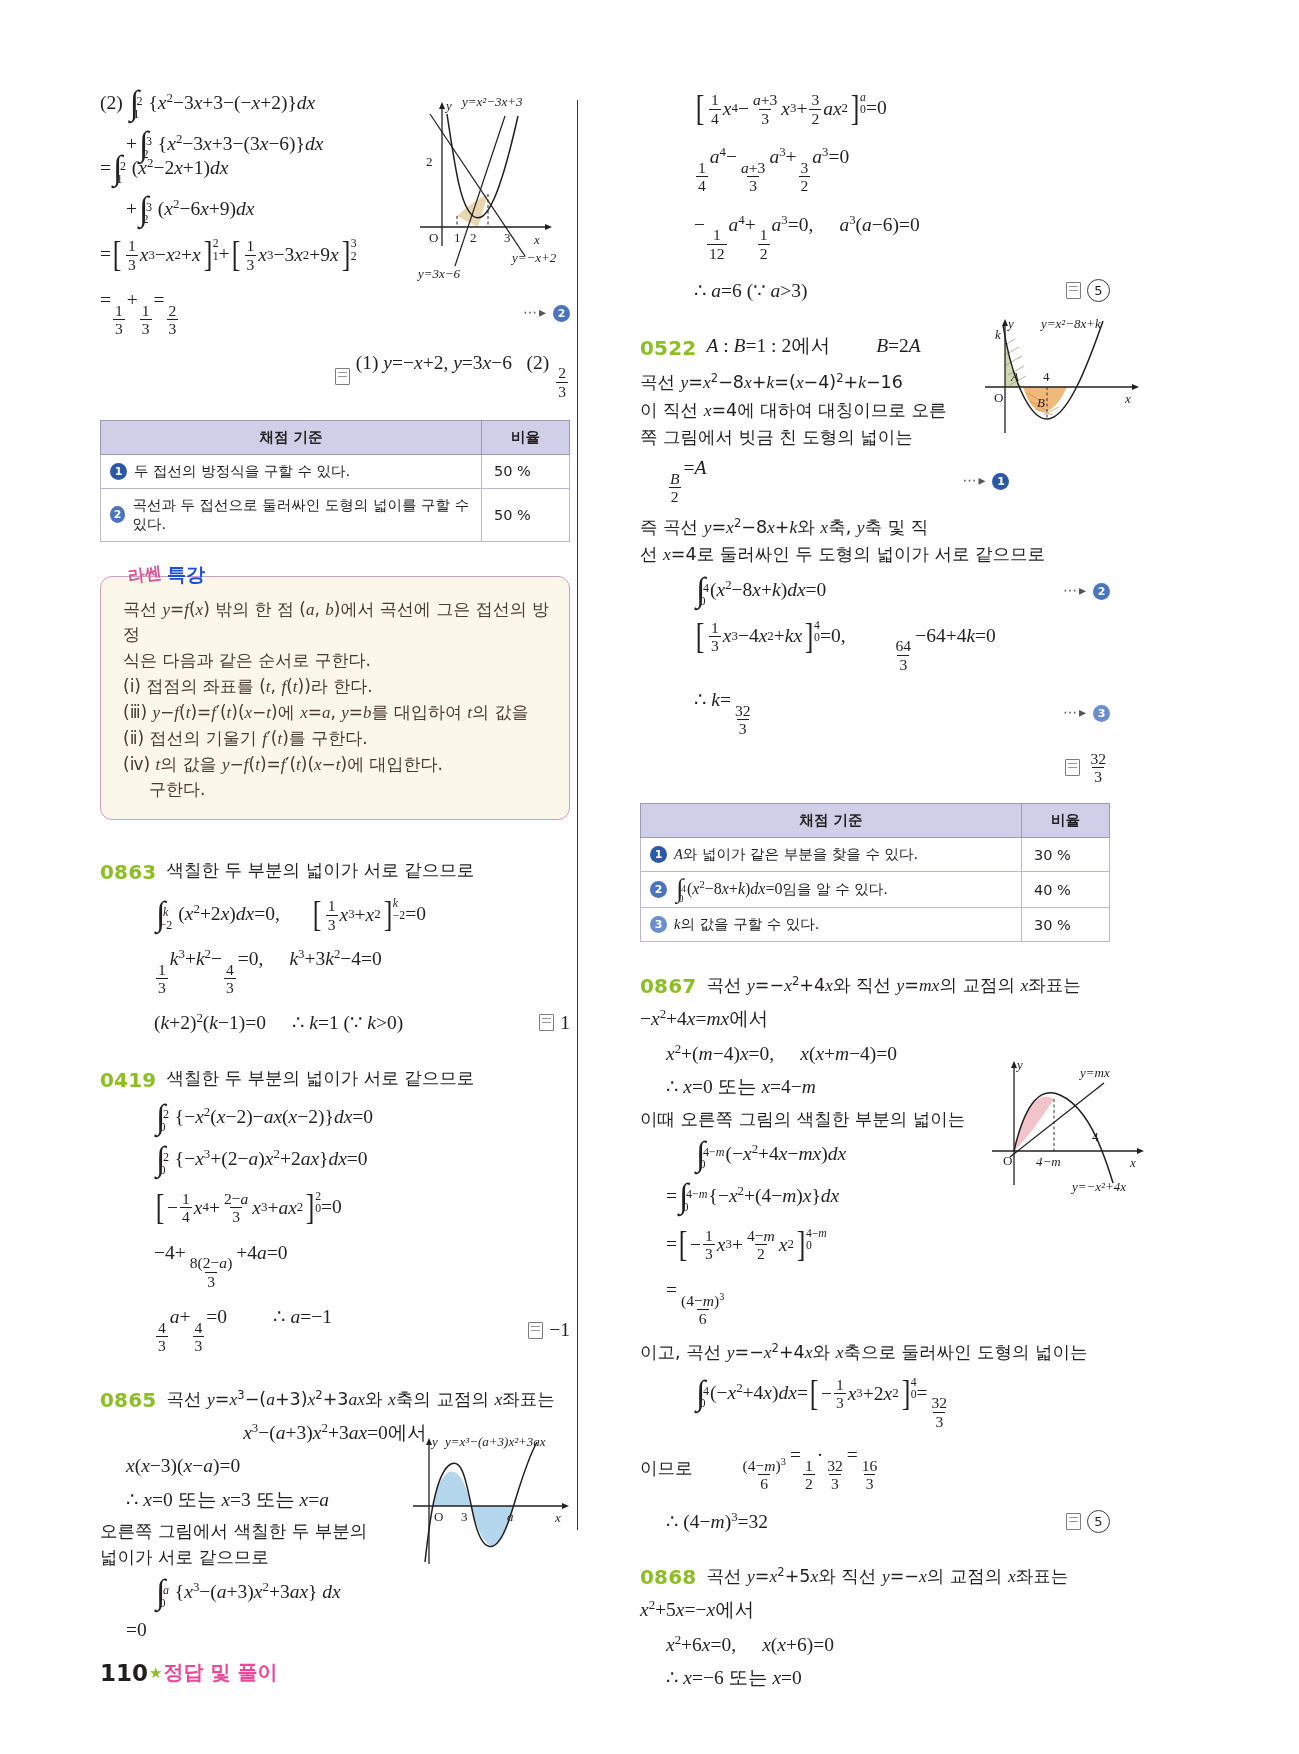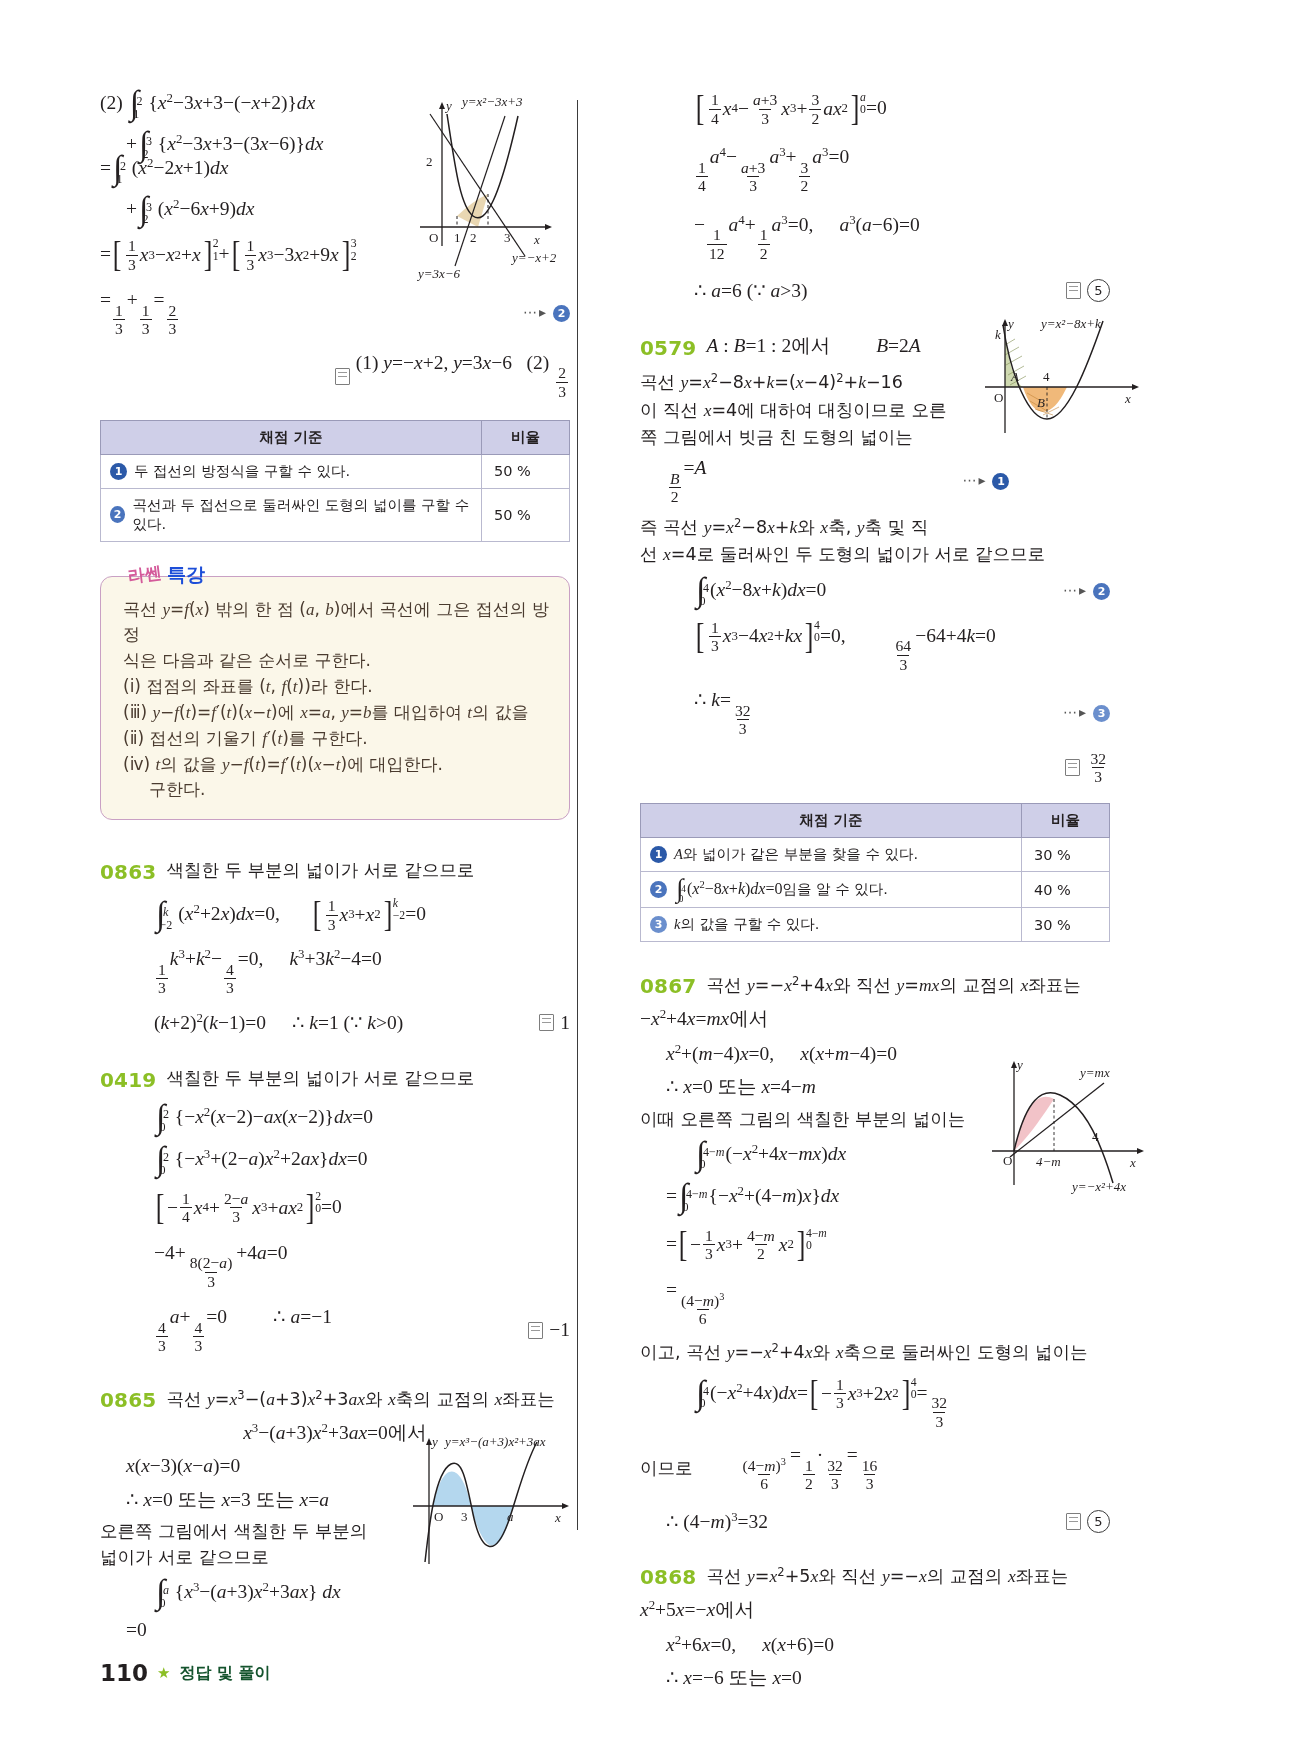"0579" span.pnum { text: 0579 -> 0522 }
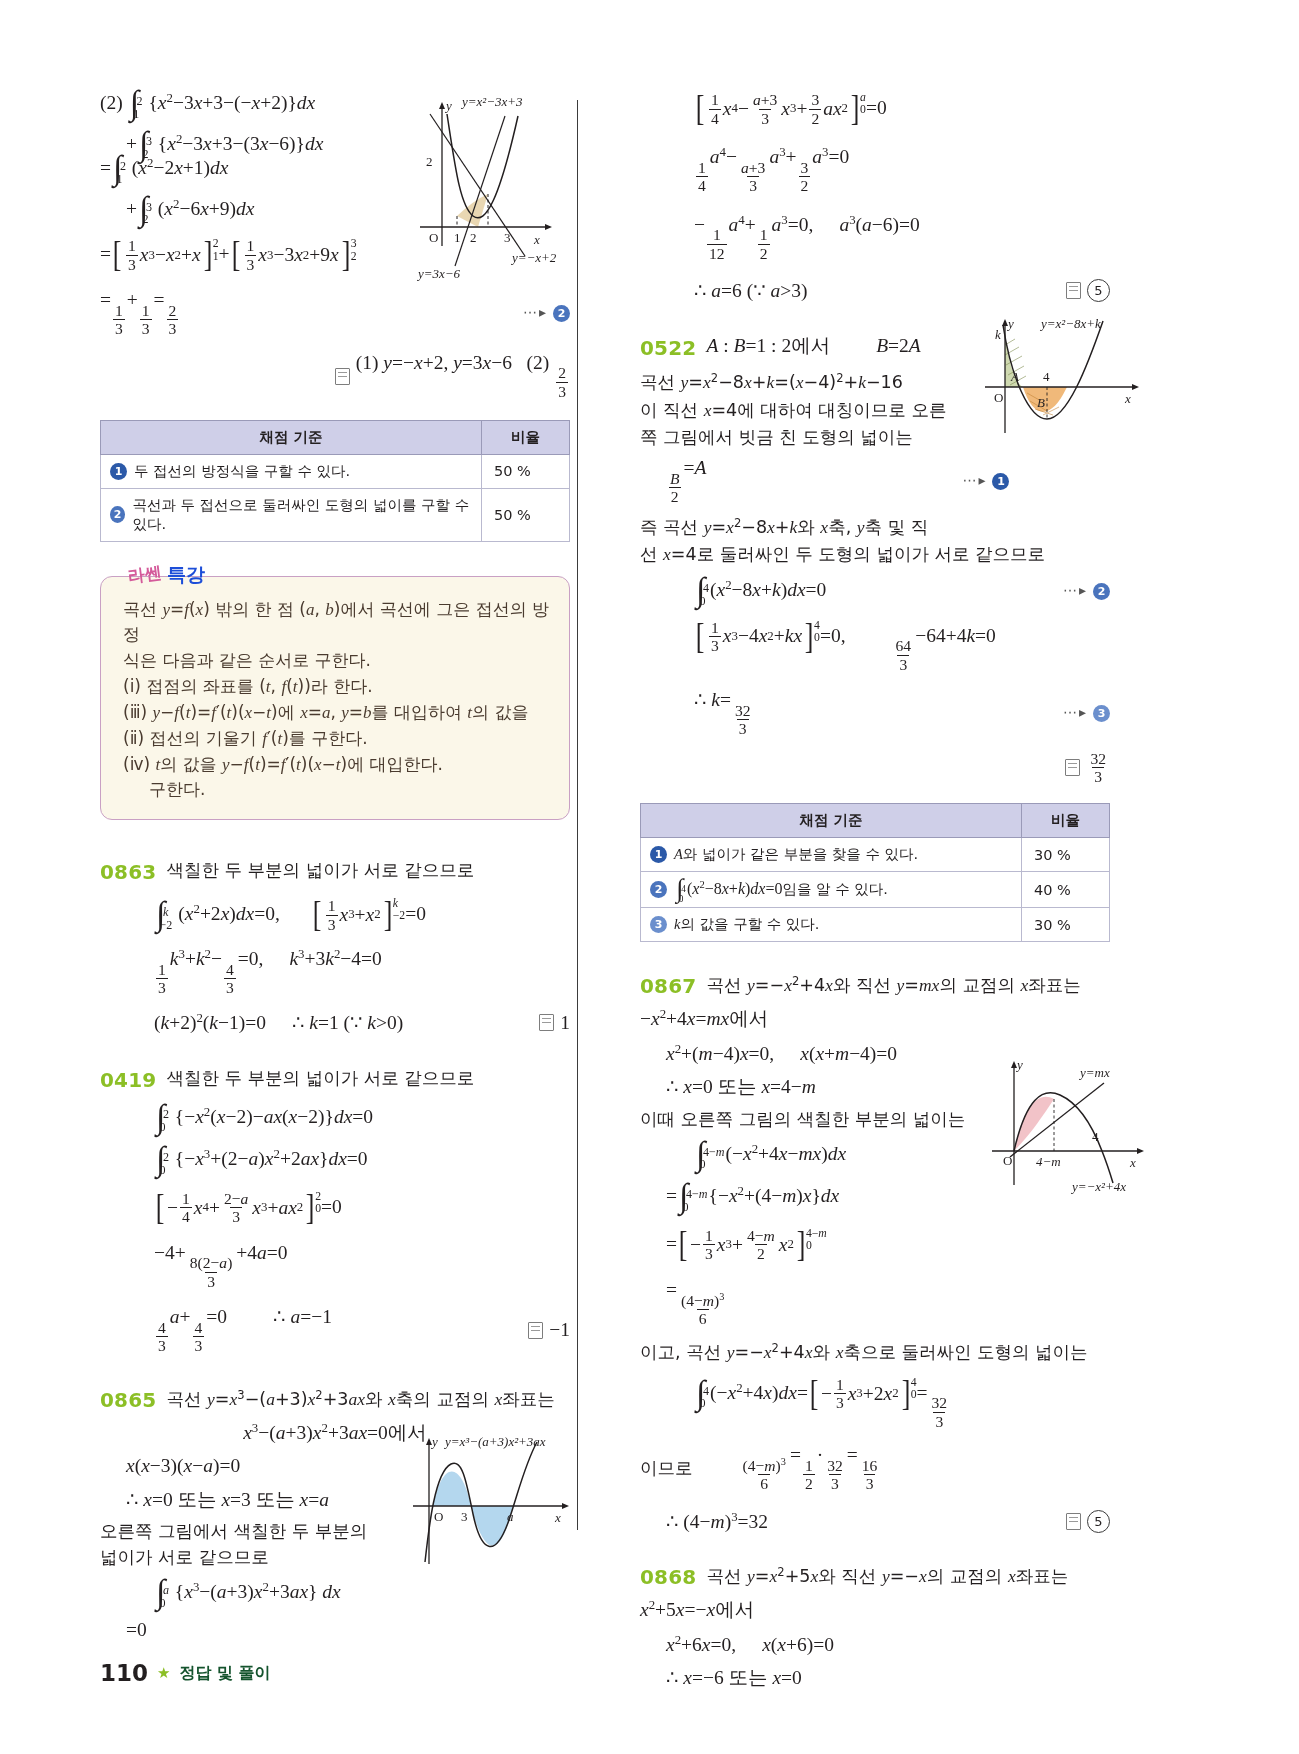"110" .footer { gap: 9px -> 1px }
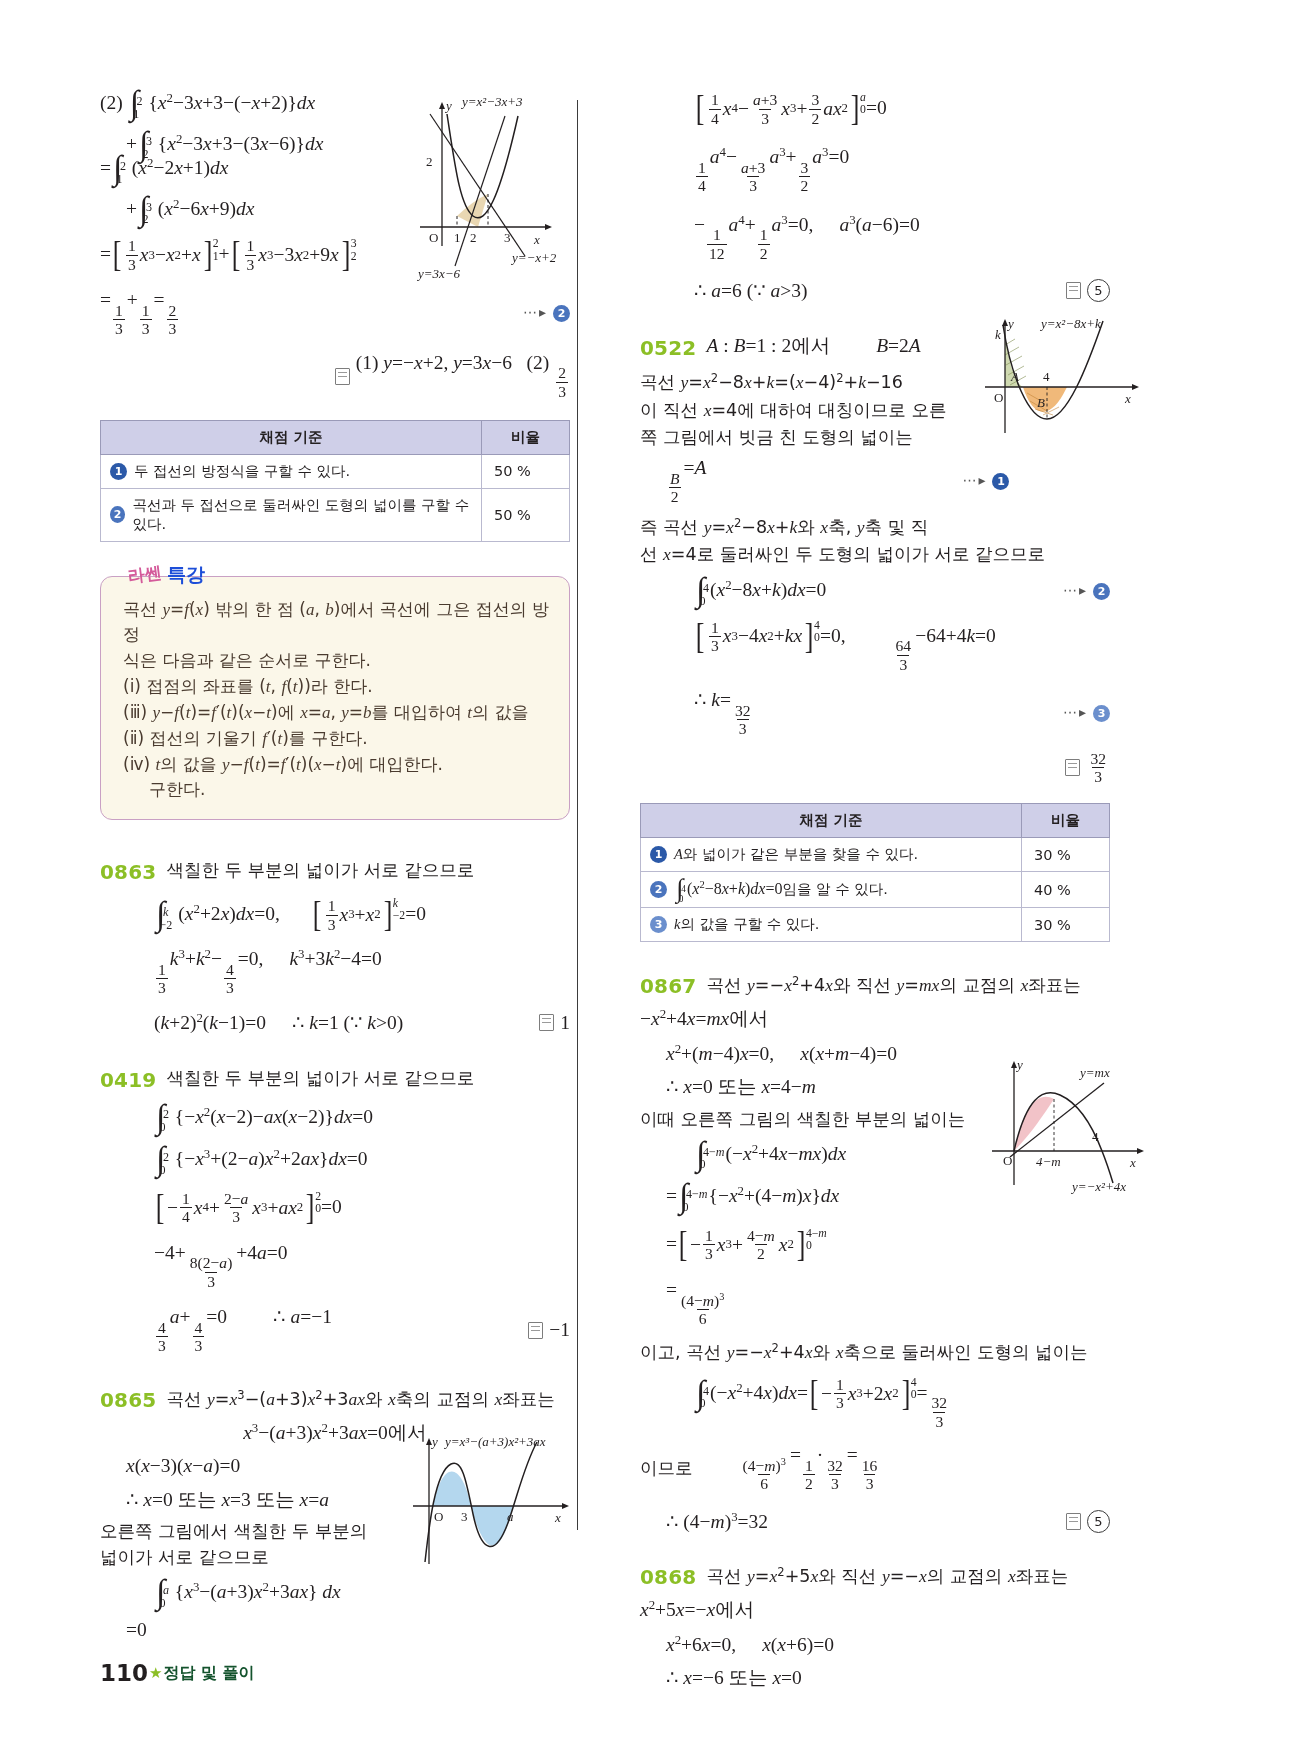"정답 및 풀이" .footer .ftxt { color: #14532d -> #ec4899; font-size: 16px -> 20px }
